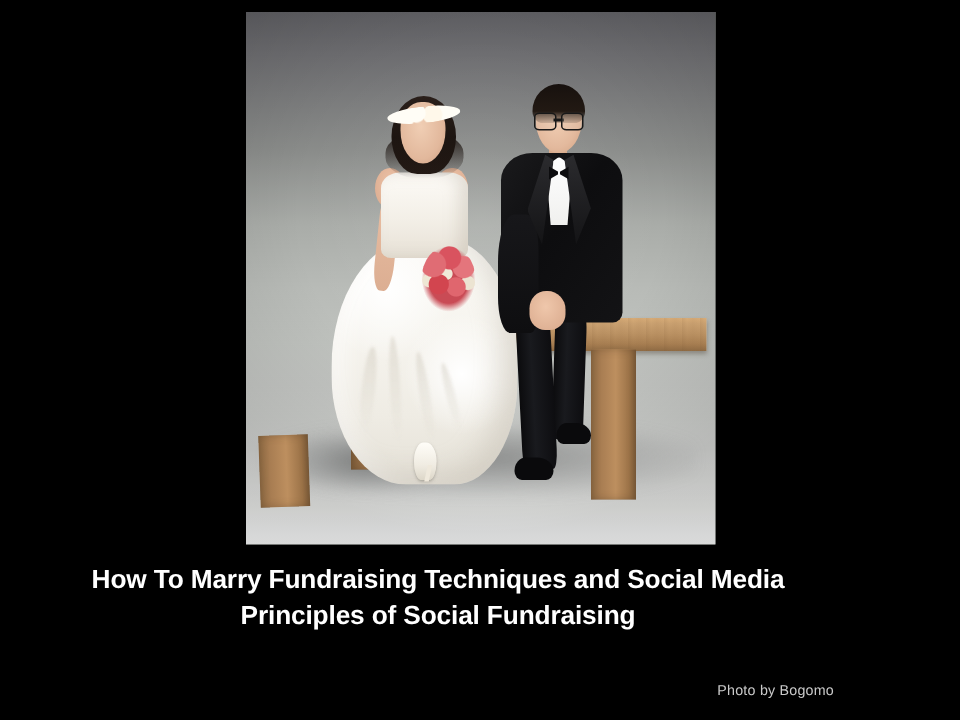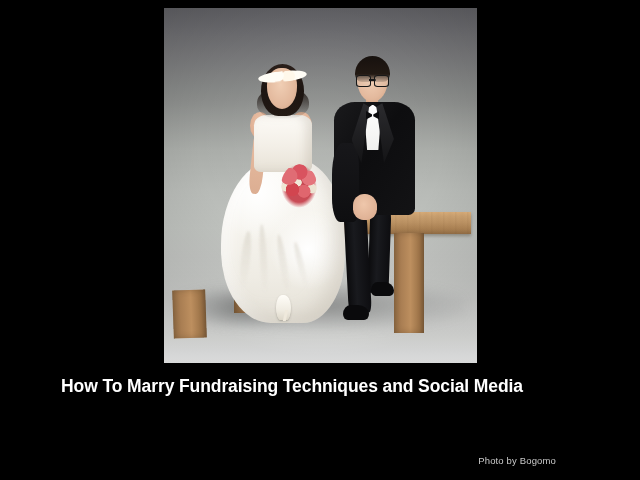"Principles of Social Fundraising" span.line { html: none -> <span>Principles of Social Fundraising</span> }
